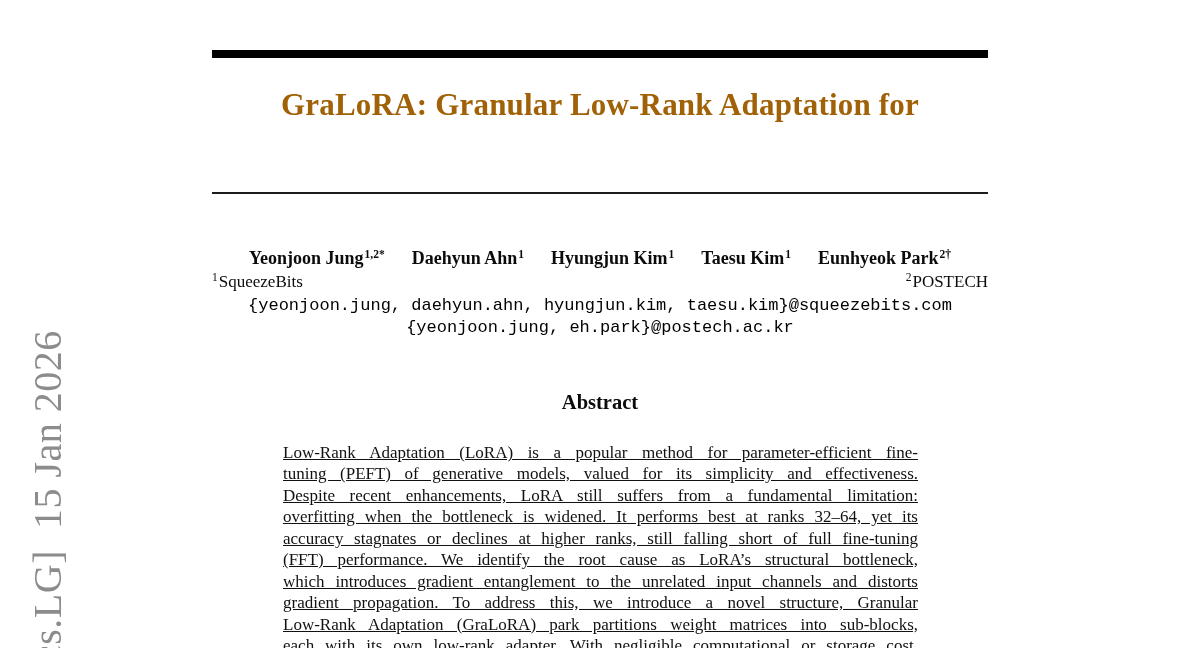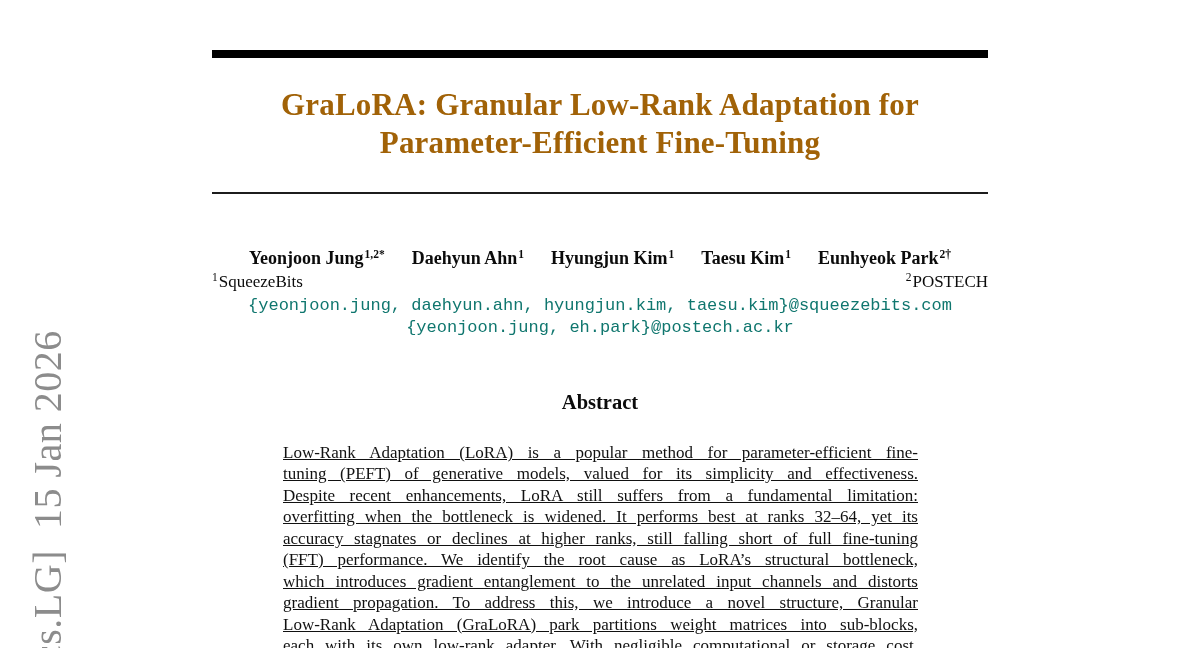"Parameter-Efficient Fine-Tuning" div { html: <div>Parameter-Efficient Fine-Tuning</div> -> none }
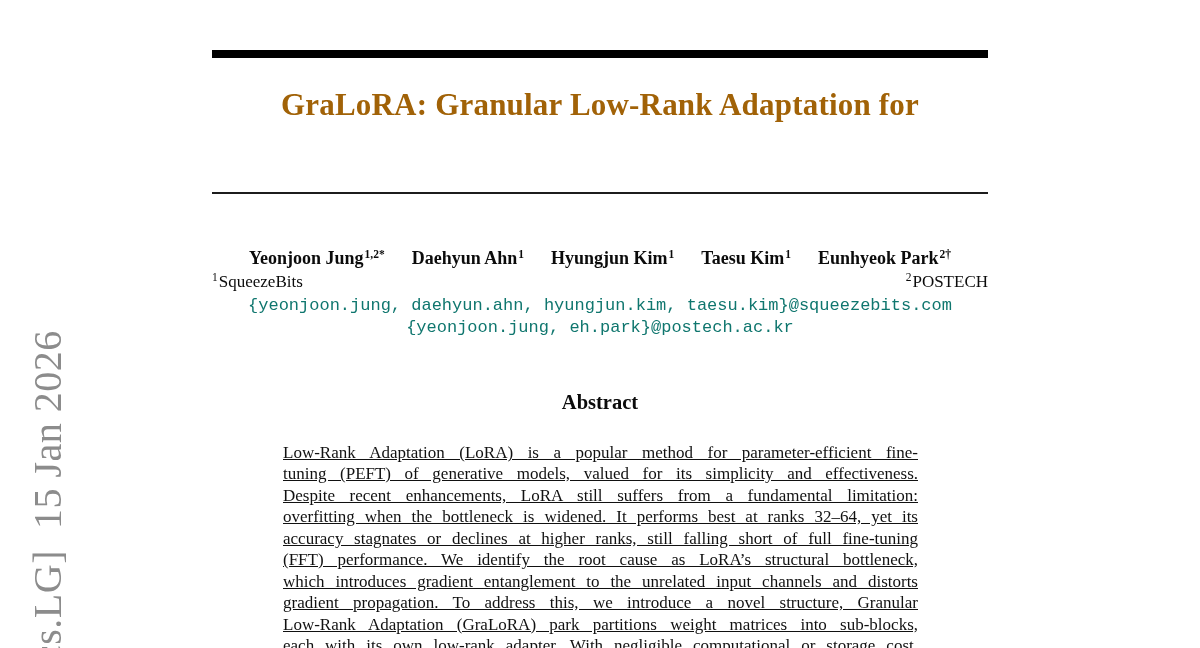"{yeonjoon.jung, daehyun.ahn," .emails { color: #0f766e -> #000000 }
